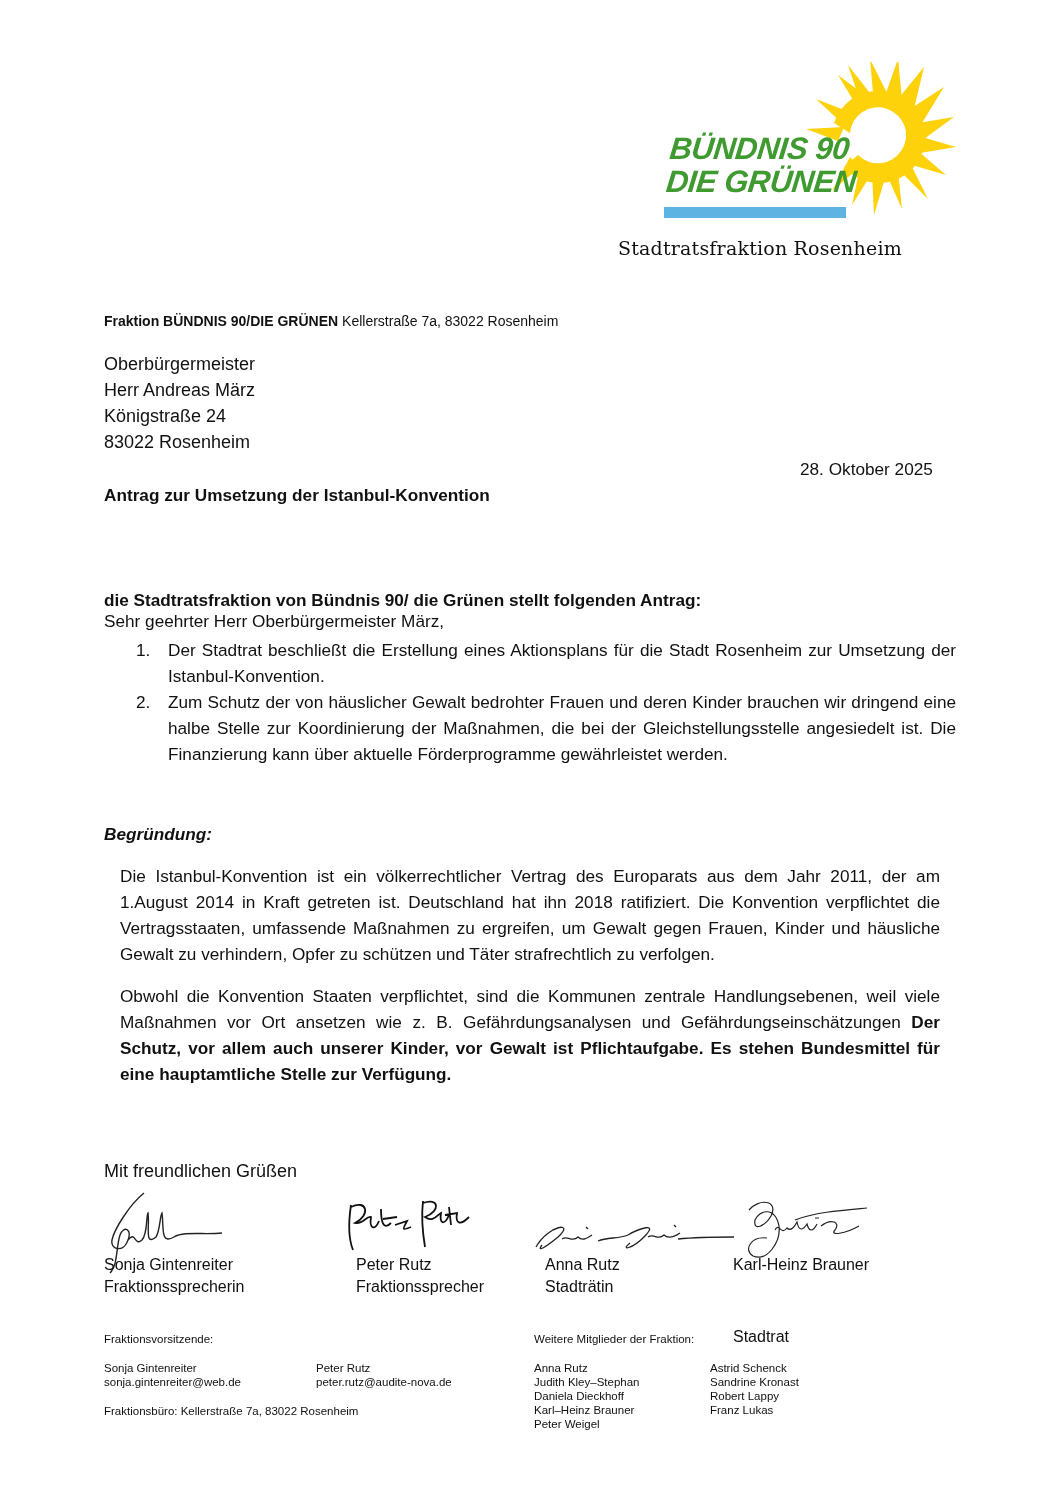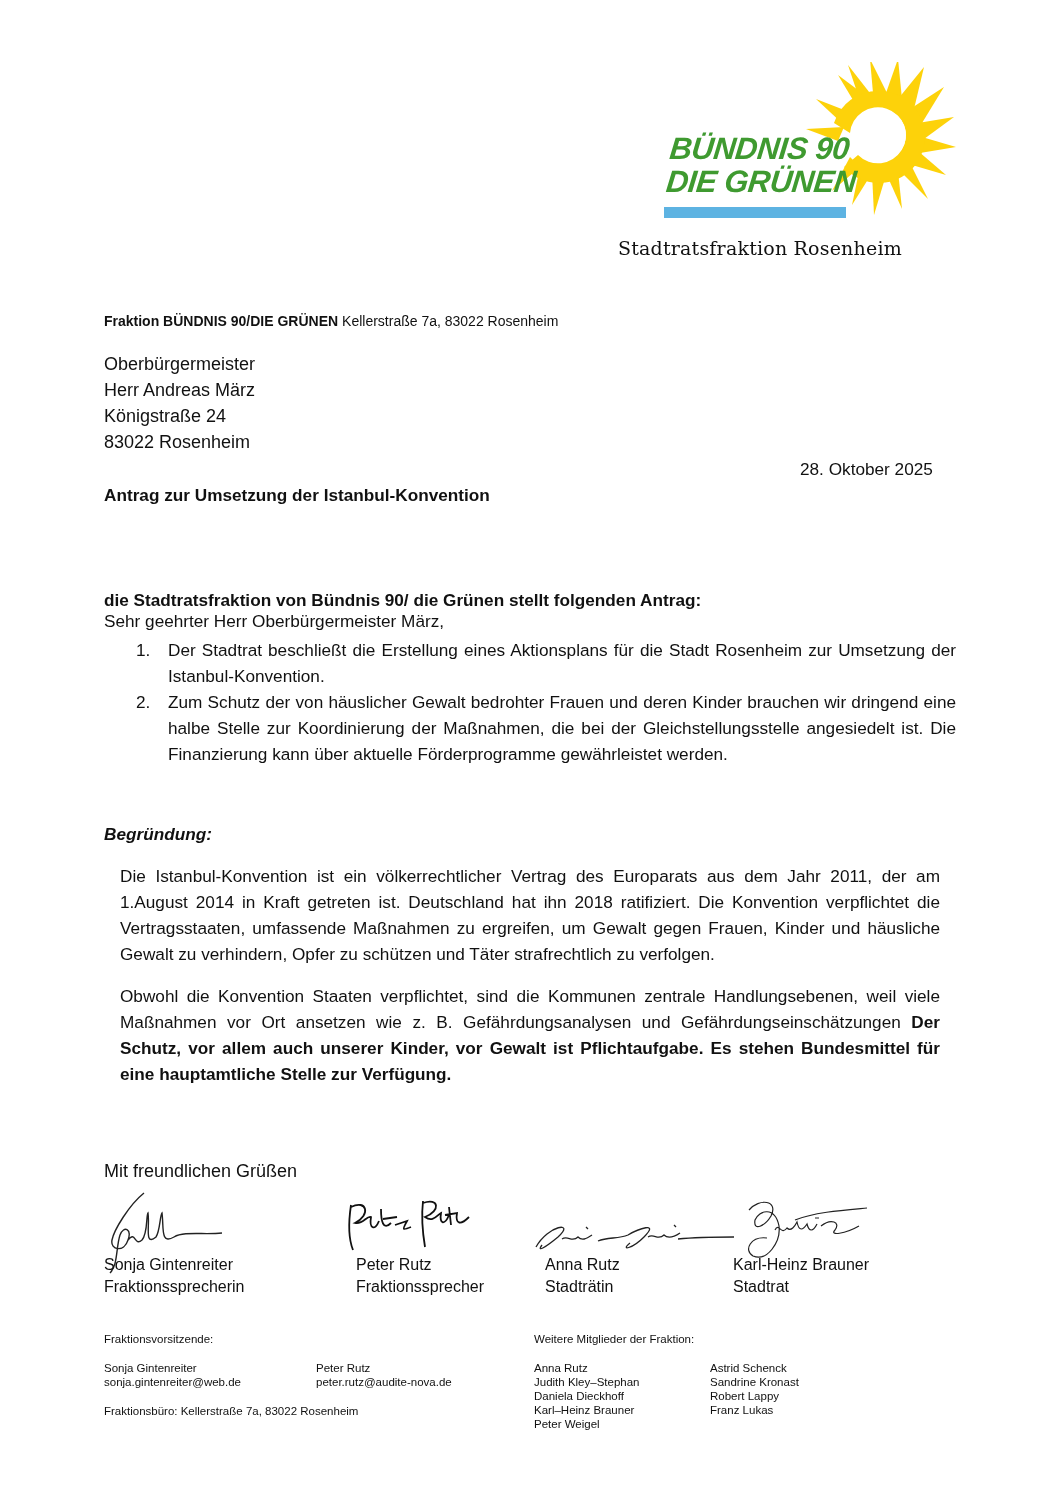"Stadtrat" div.sig-name { top: 1276px -> 1326px }
